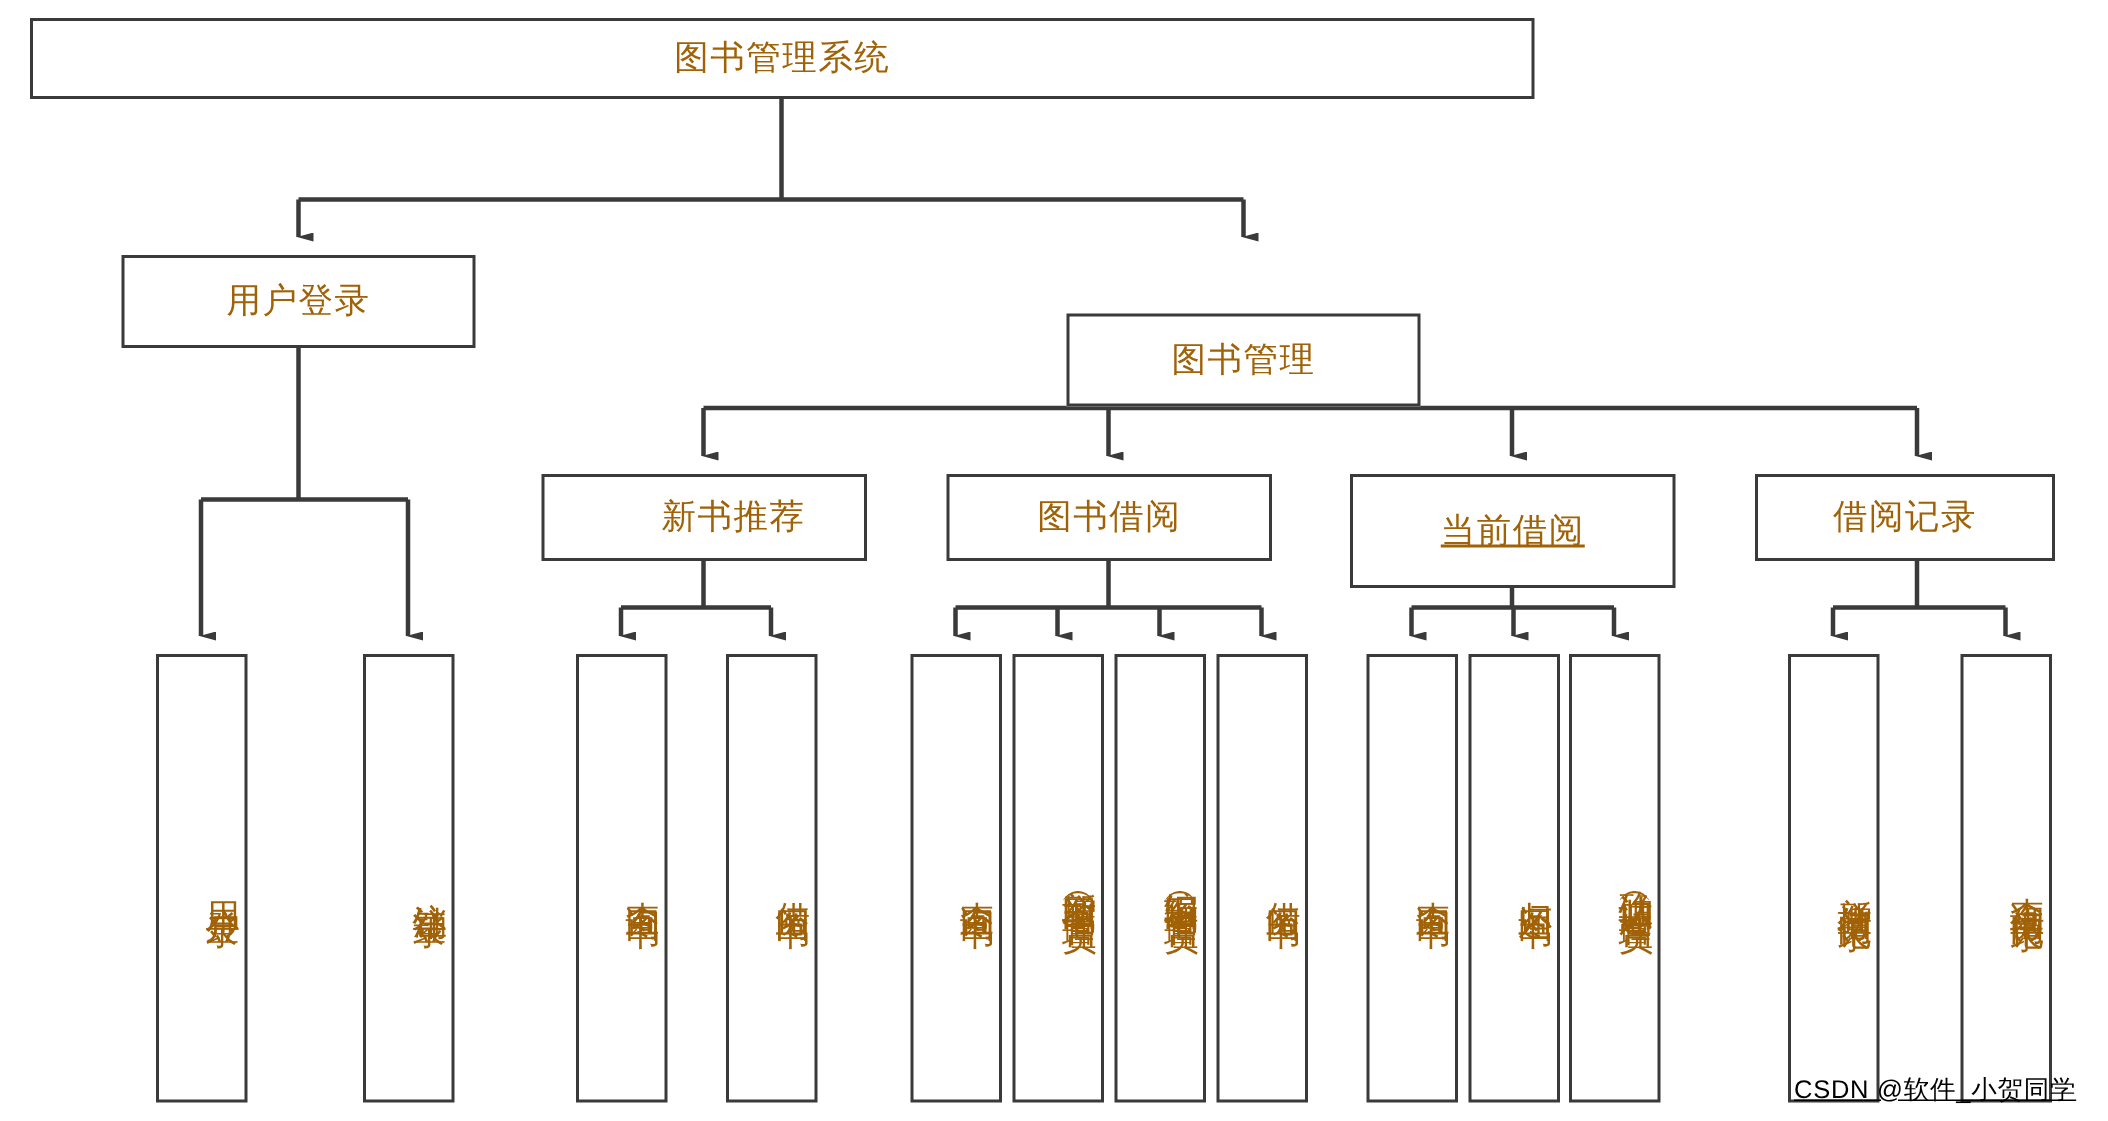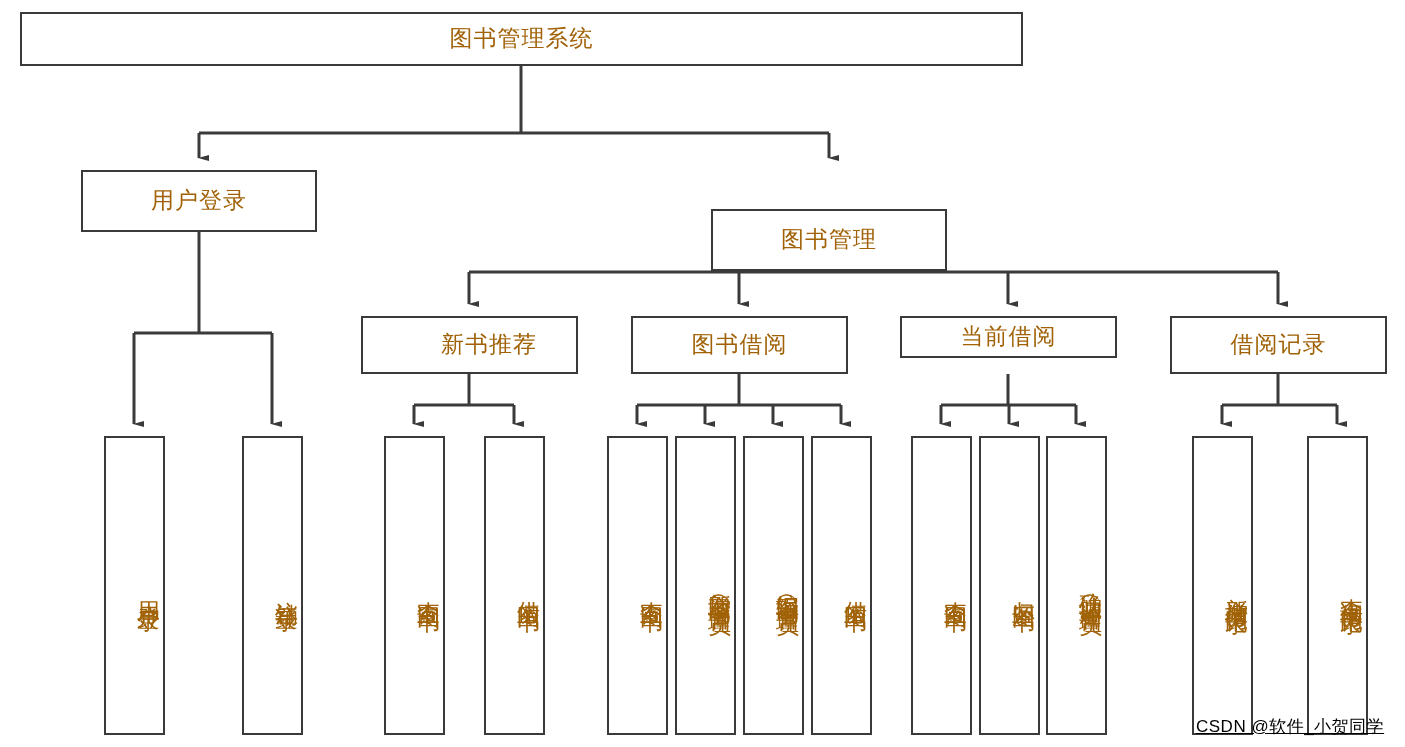"当前借阅" div.node { height: 42px -> 76px; text-decoration: none -> underline }
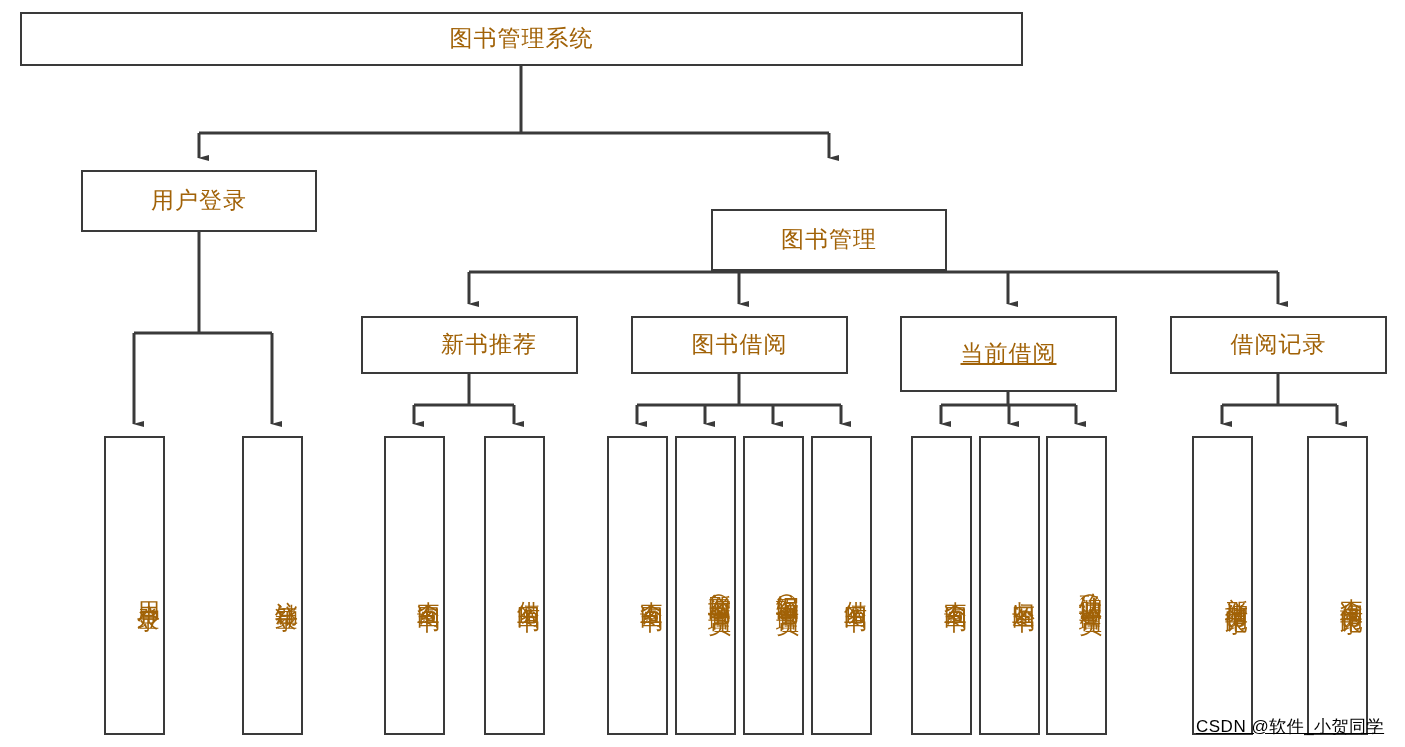"借阅记录" div.node { width: 217px -> 200px }
